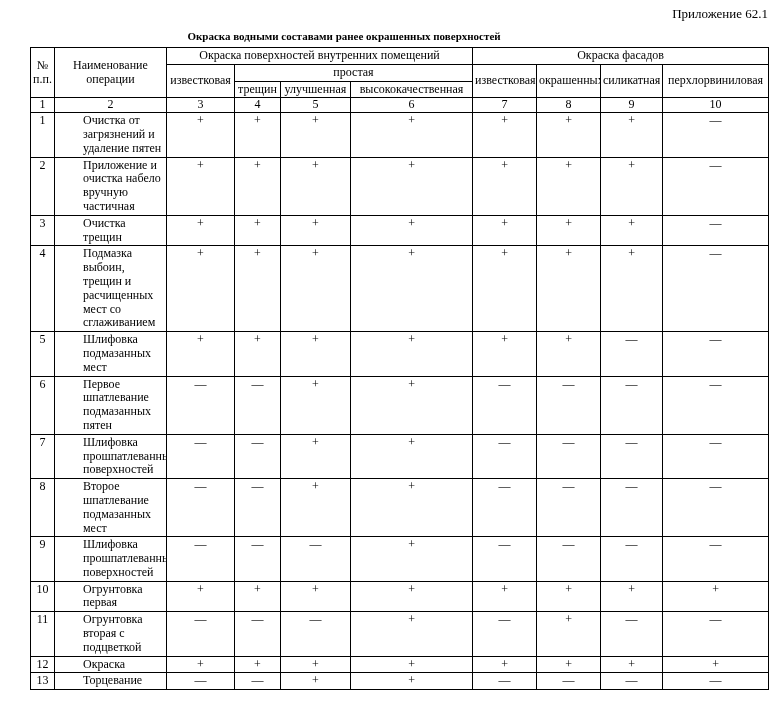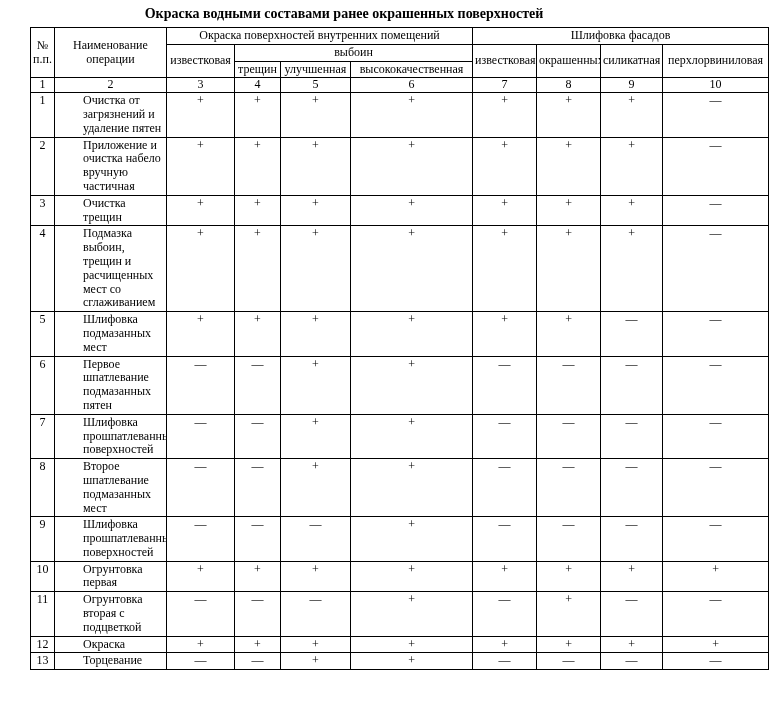"Приложение 62.1" div.appendix { html: none -> <div>Приложение 62.1</div> }
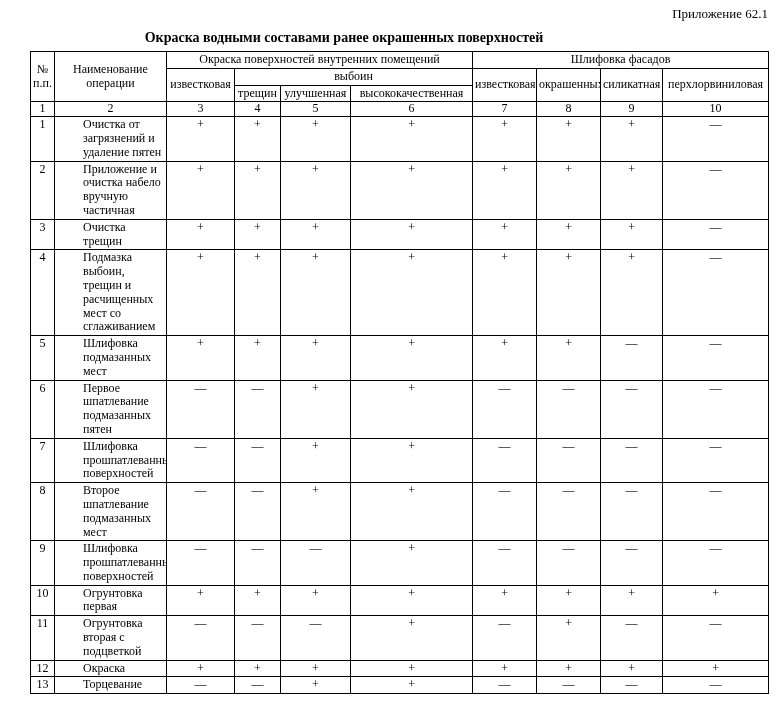"Окраска водными составами ранее" .title { font-size: 14px -> 11px }
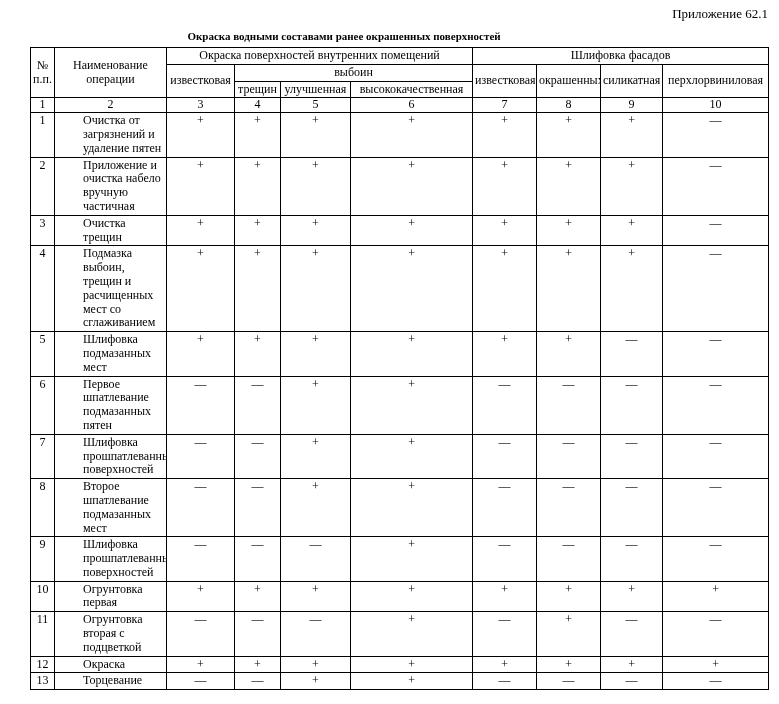"Шлифовка фасадов" th { text: Шлифовка -> Окраска }
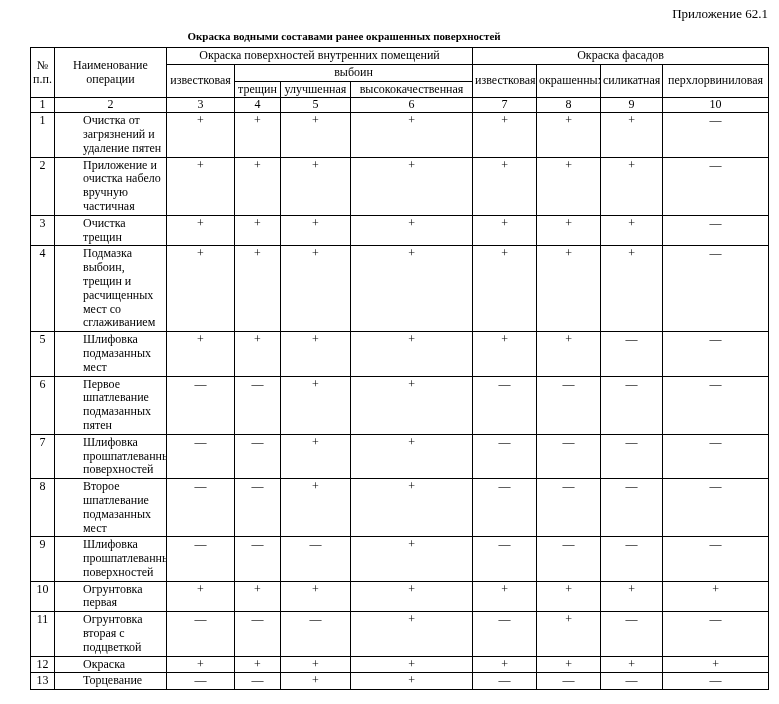"выбоин" th { text: выбоин -> простая }
